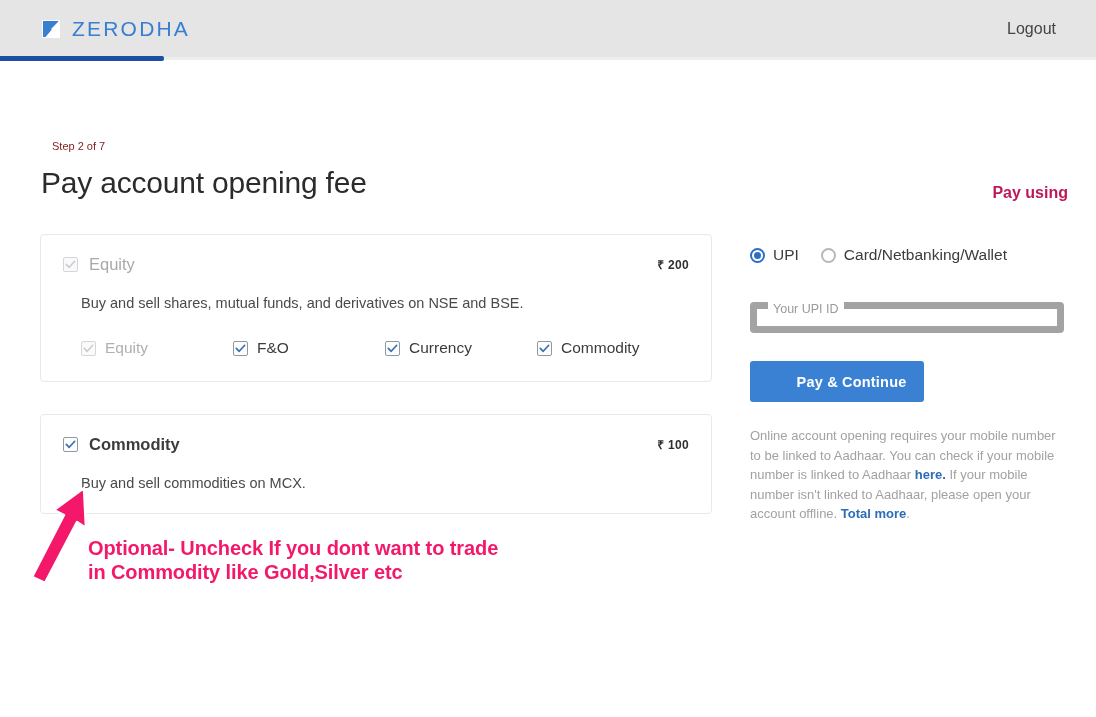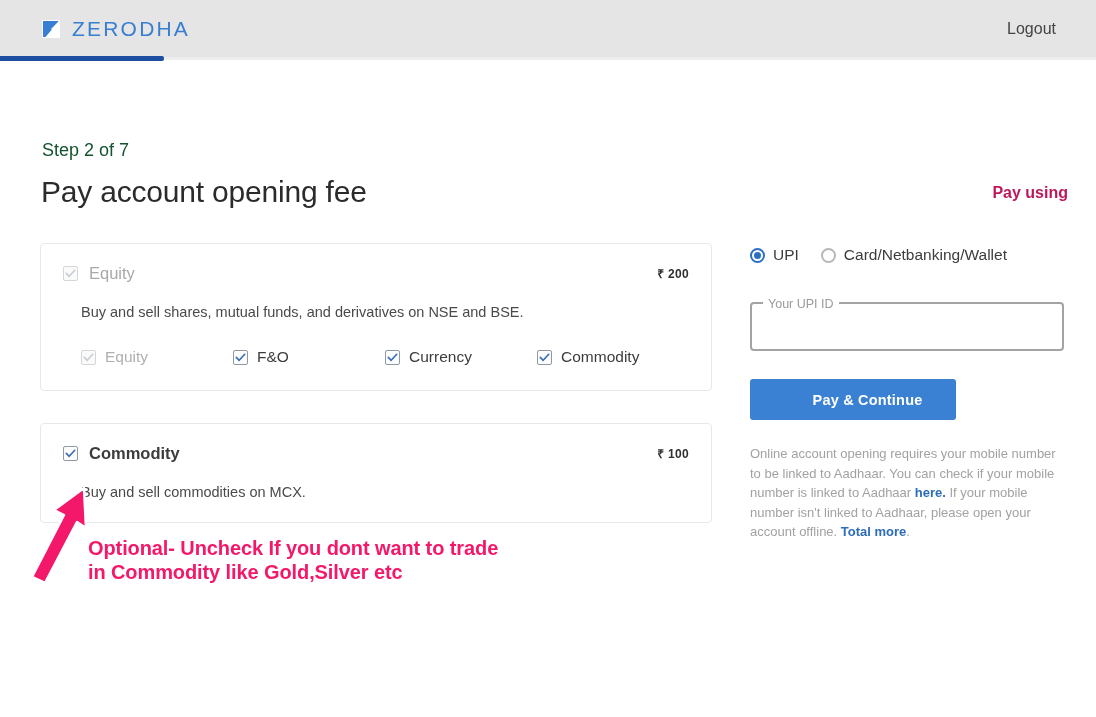"Step 2 of 7" .step-label { color: #14532d -> #7f1d1d; font-size: 18px -> 11px; margin: 0 0 14px 2px -> 0 0 14px 12px }
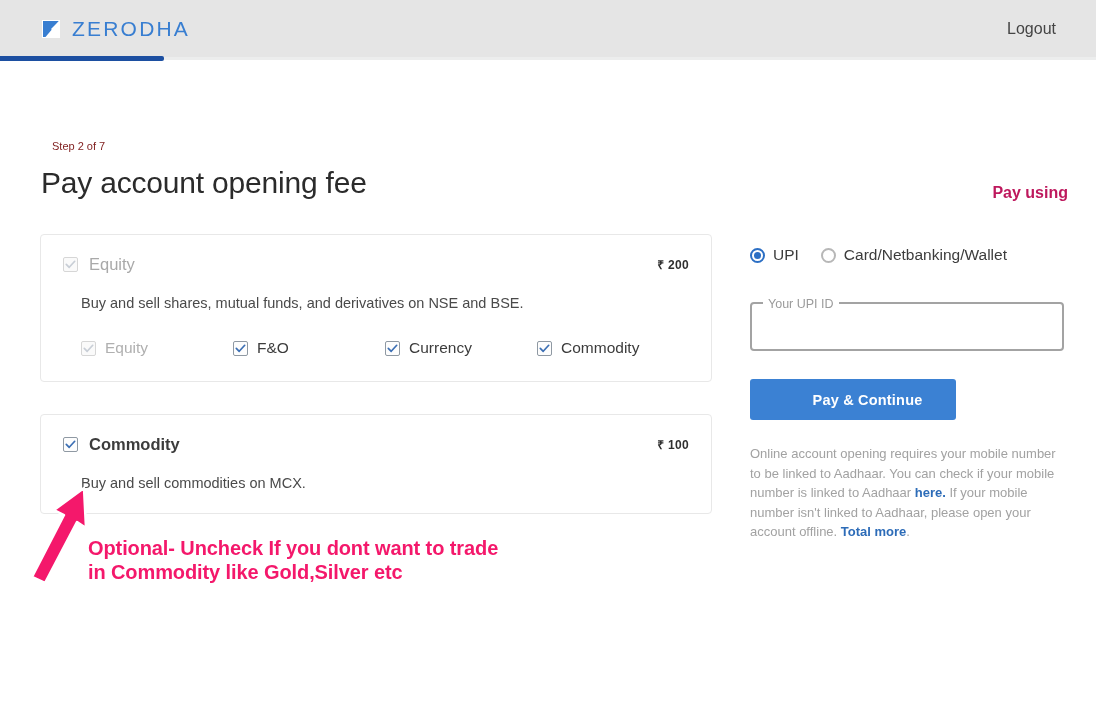"Your UPI ID" .field { border: 2px solid #a3a3a3 -> 7px solid #a3a3a3; height: 49px -> 31px }
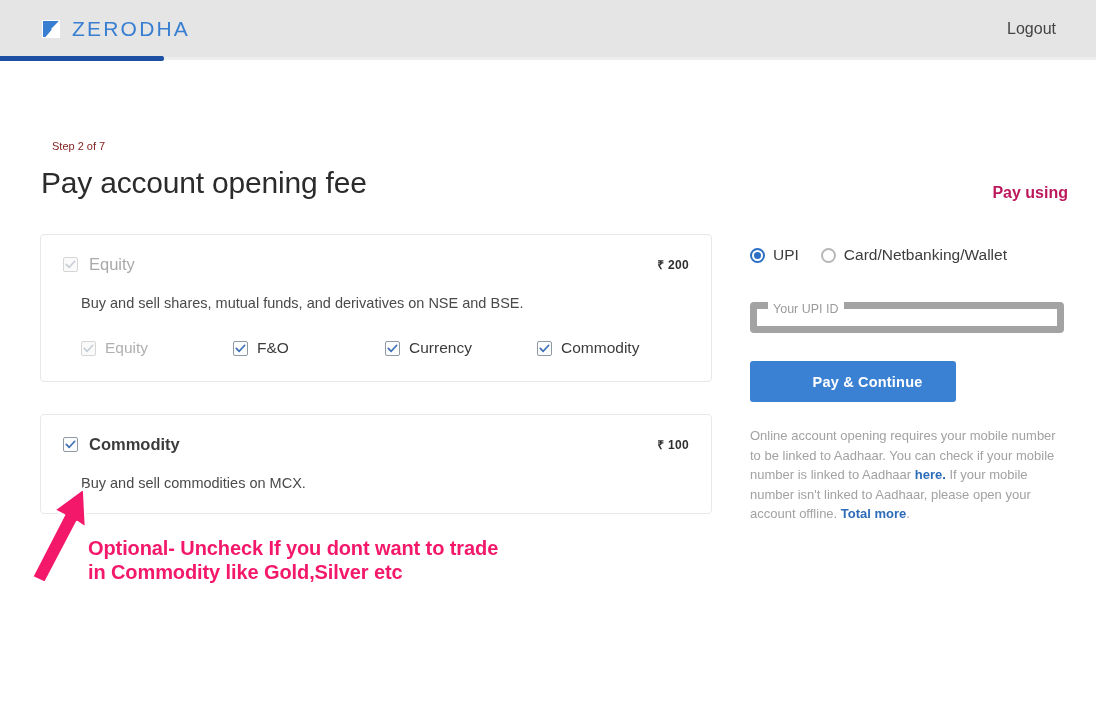"Pay & Continue" .pay-btn { width: 206px -> 174px }
